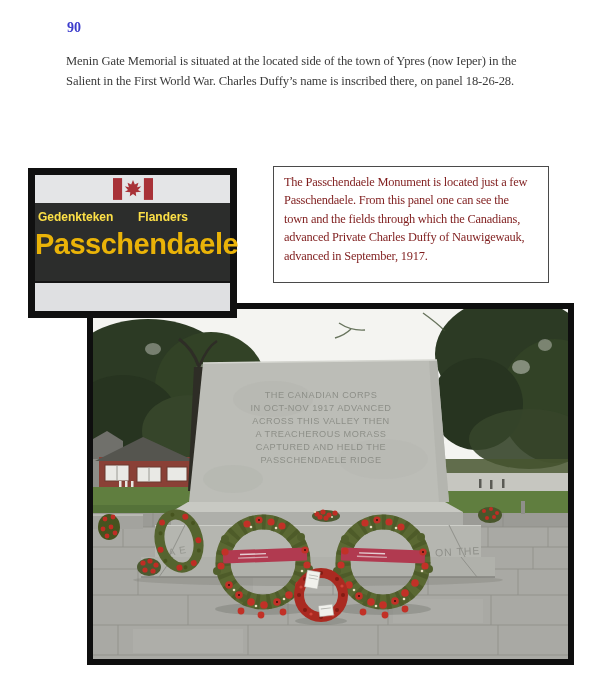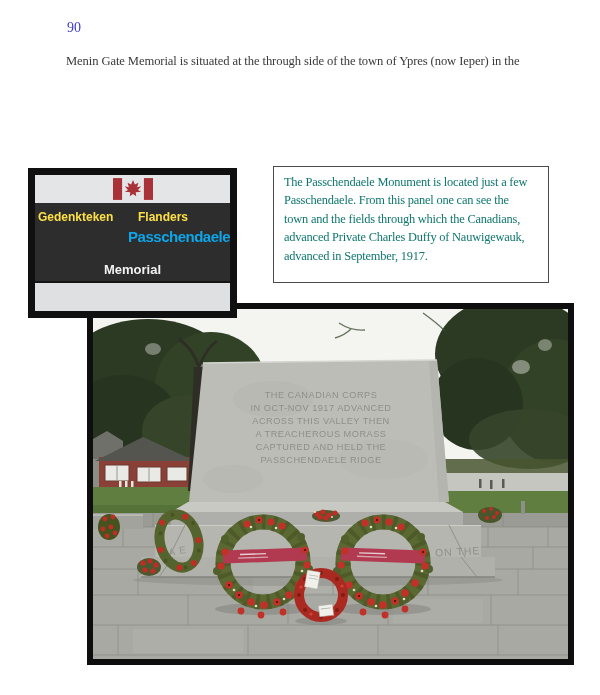"90" .page-number { font-weight: none -> bold }
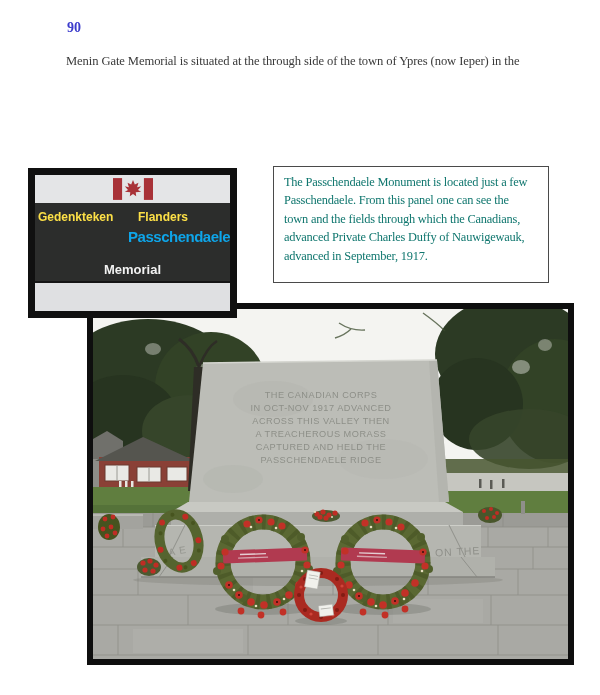"Menin Gate Memorial is situated" div.line { text: through -> located }
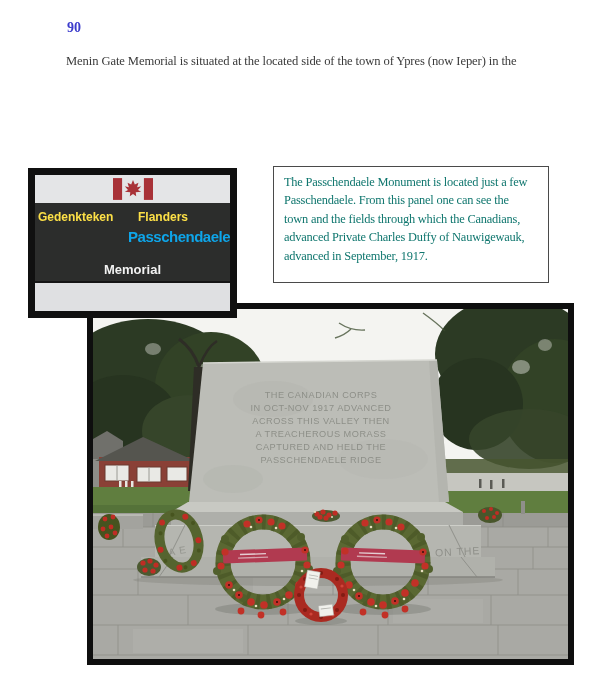"Salient in the First World" div.line { html: none -> <div>Salient in the First World War. Charles Duffy’s name is inscribed there, on panel 18-26-28.</div> }
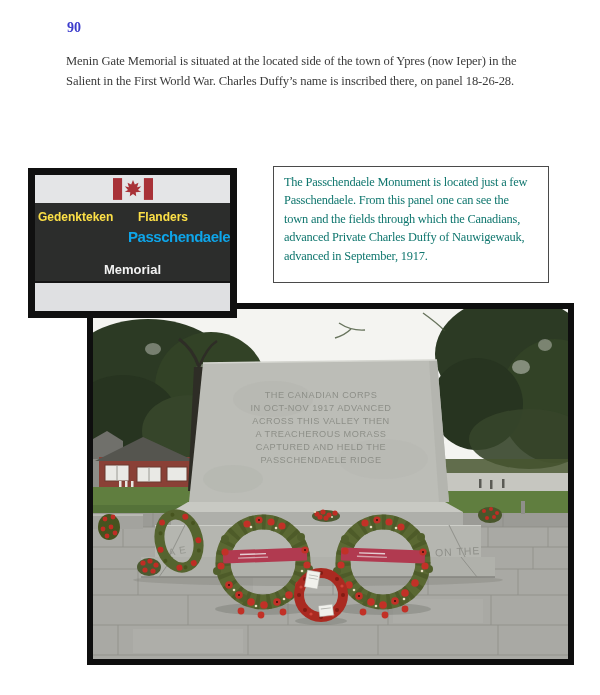"The Passchendaele Monument is located" .callout { color: #0f766e -> #7f1d1d }
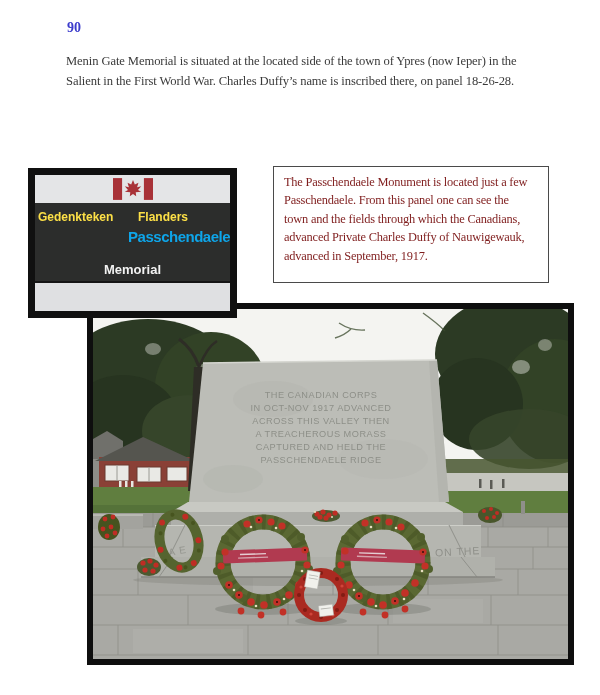"Passchendaele" .sign-main { color: #0ea5e9 -> #eab308; font-size: 15px -> 29px; text-align: right -> left }
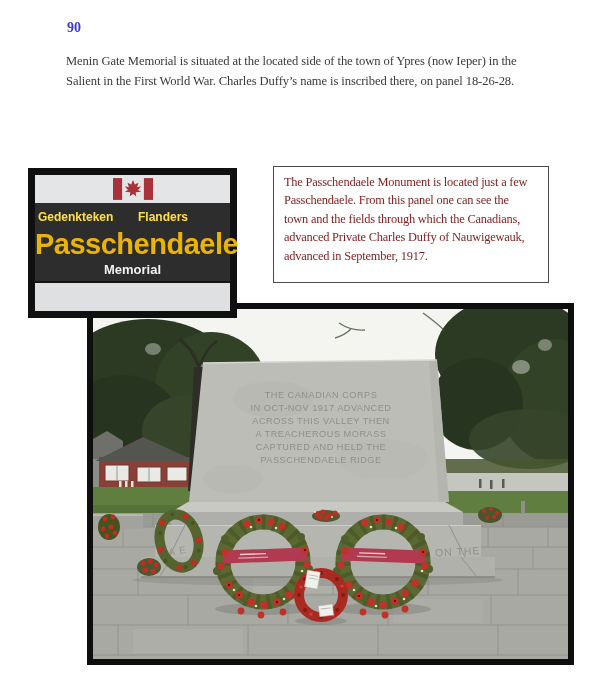"Memorial" div.sign-sub { html: <div>Memorial</div> -> none }
